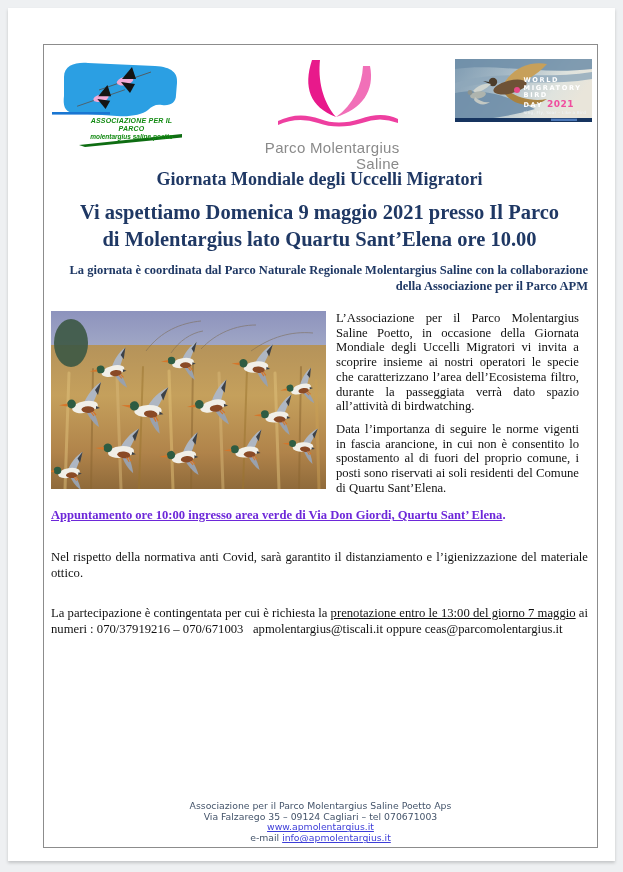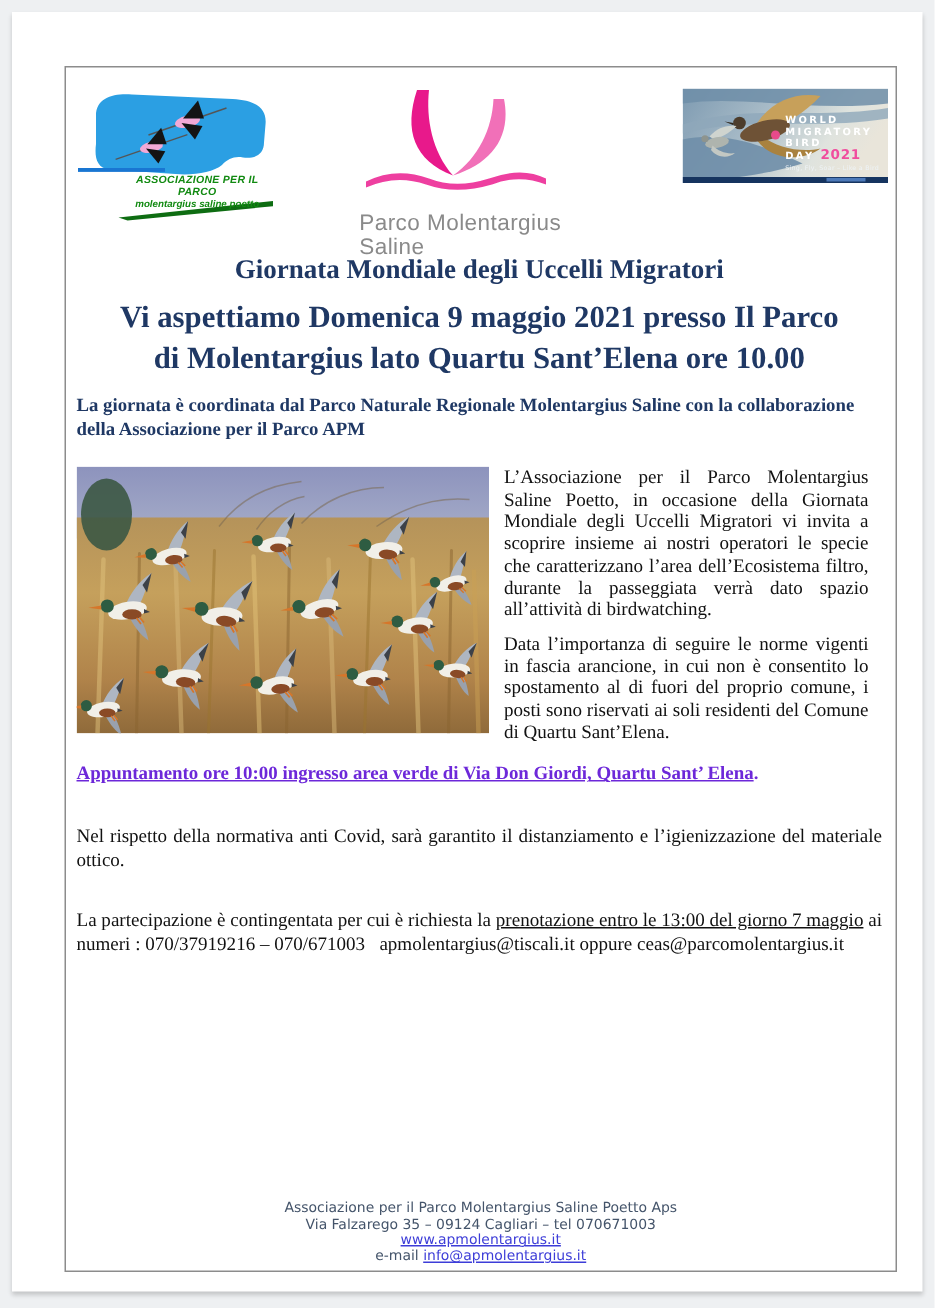"Parco Molentargius Saline" .logo-park { text-align: left -> right }
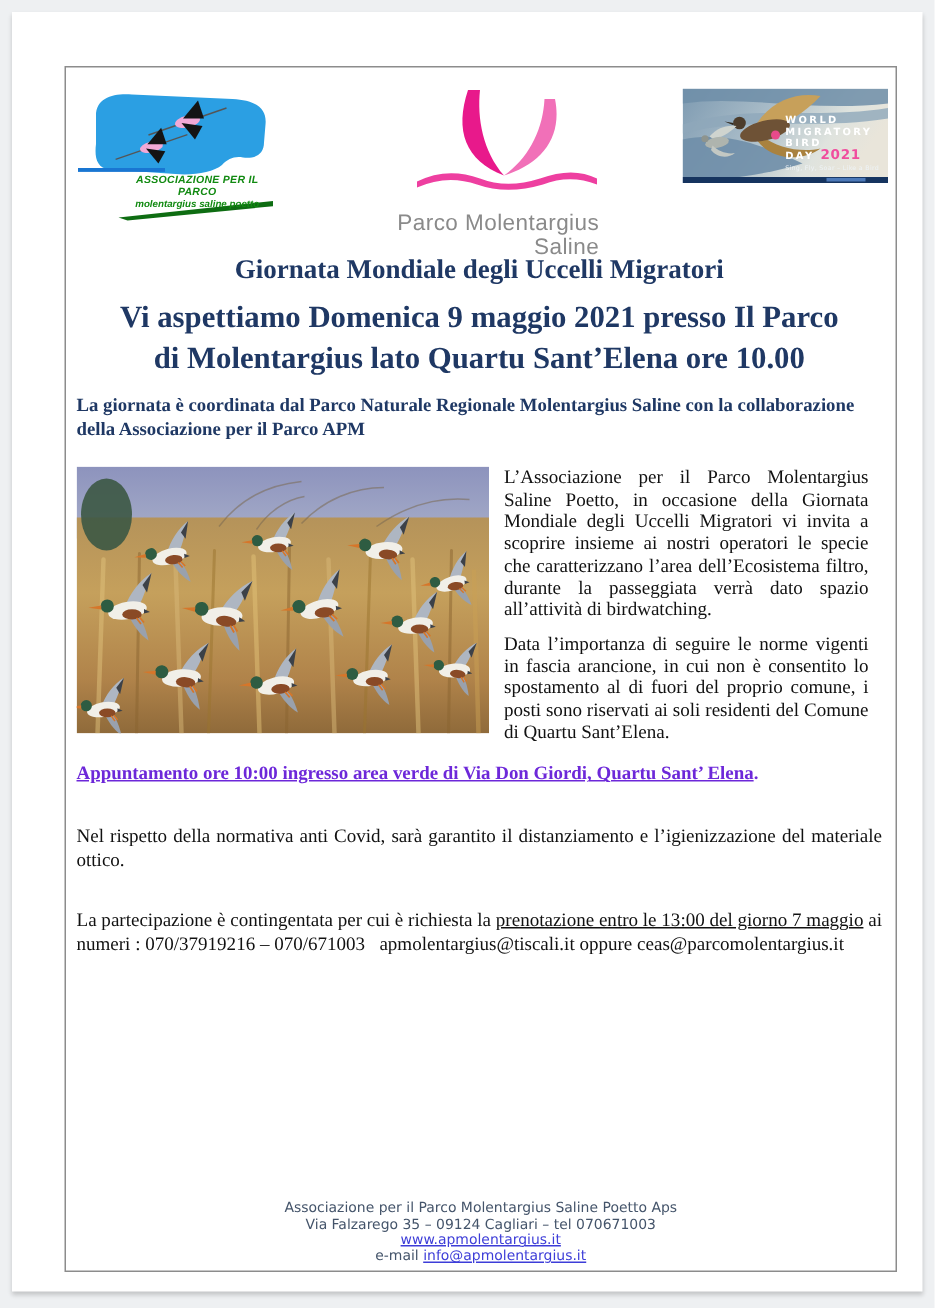"La giornata è coordinata dal" .title-coord { text-align: left -> right }
